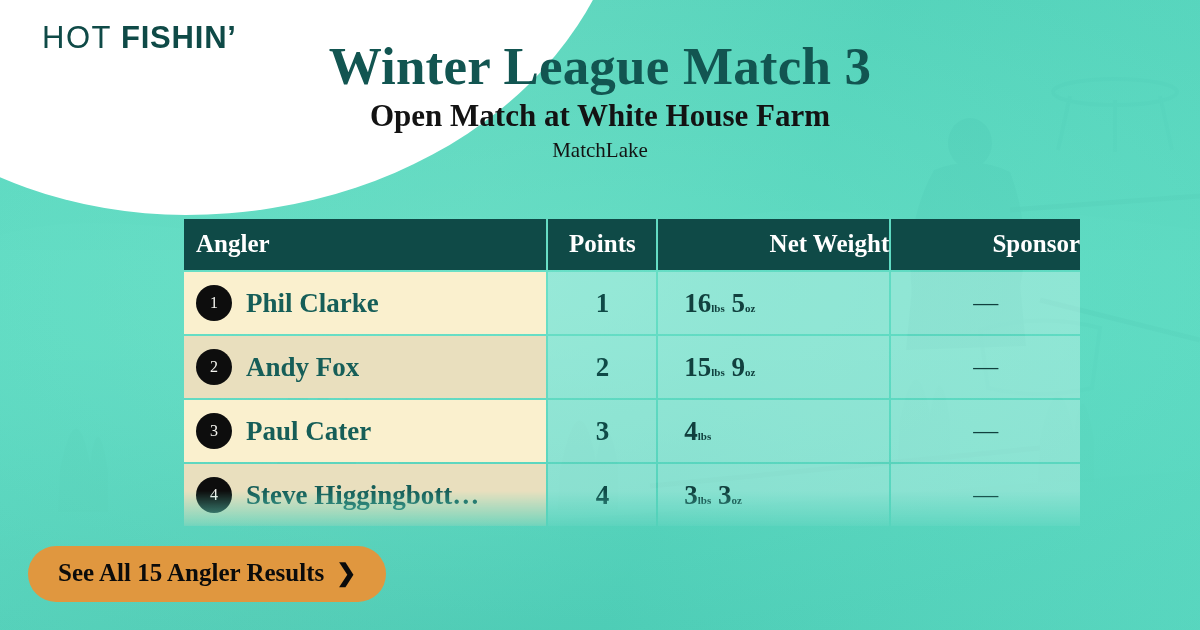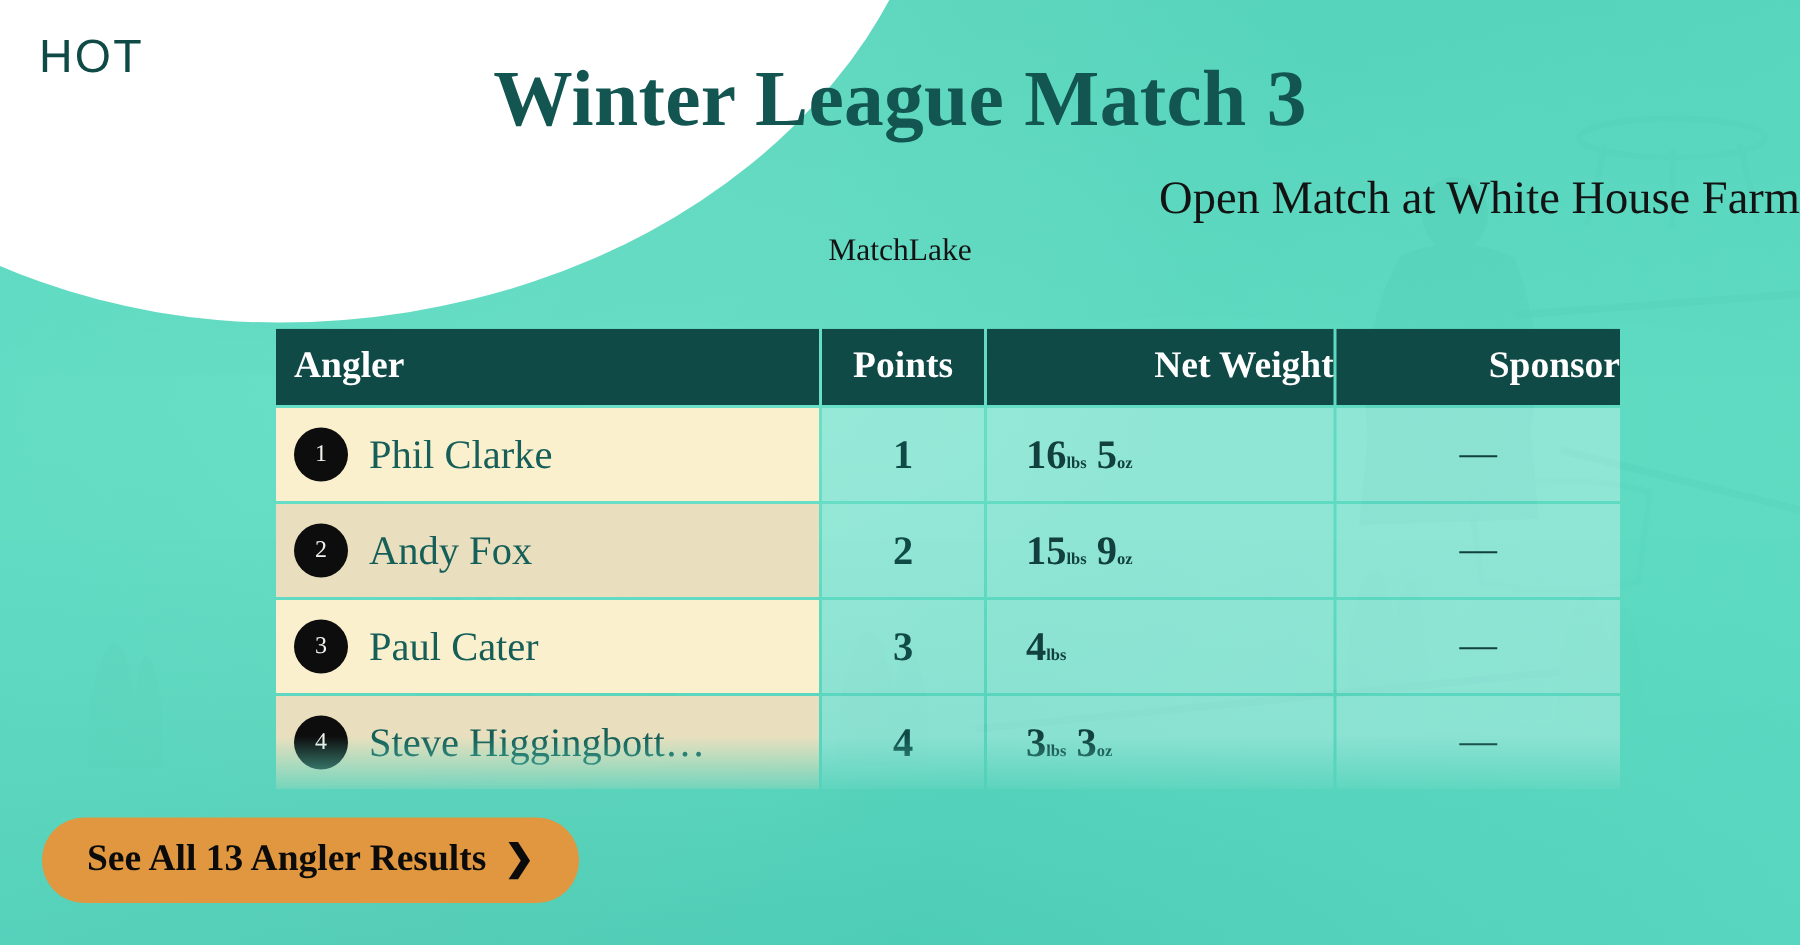"HOT" #logo { left: 26px -> 42px }
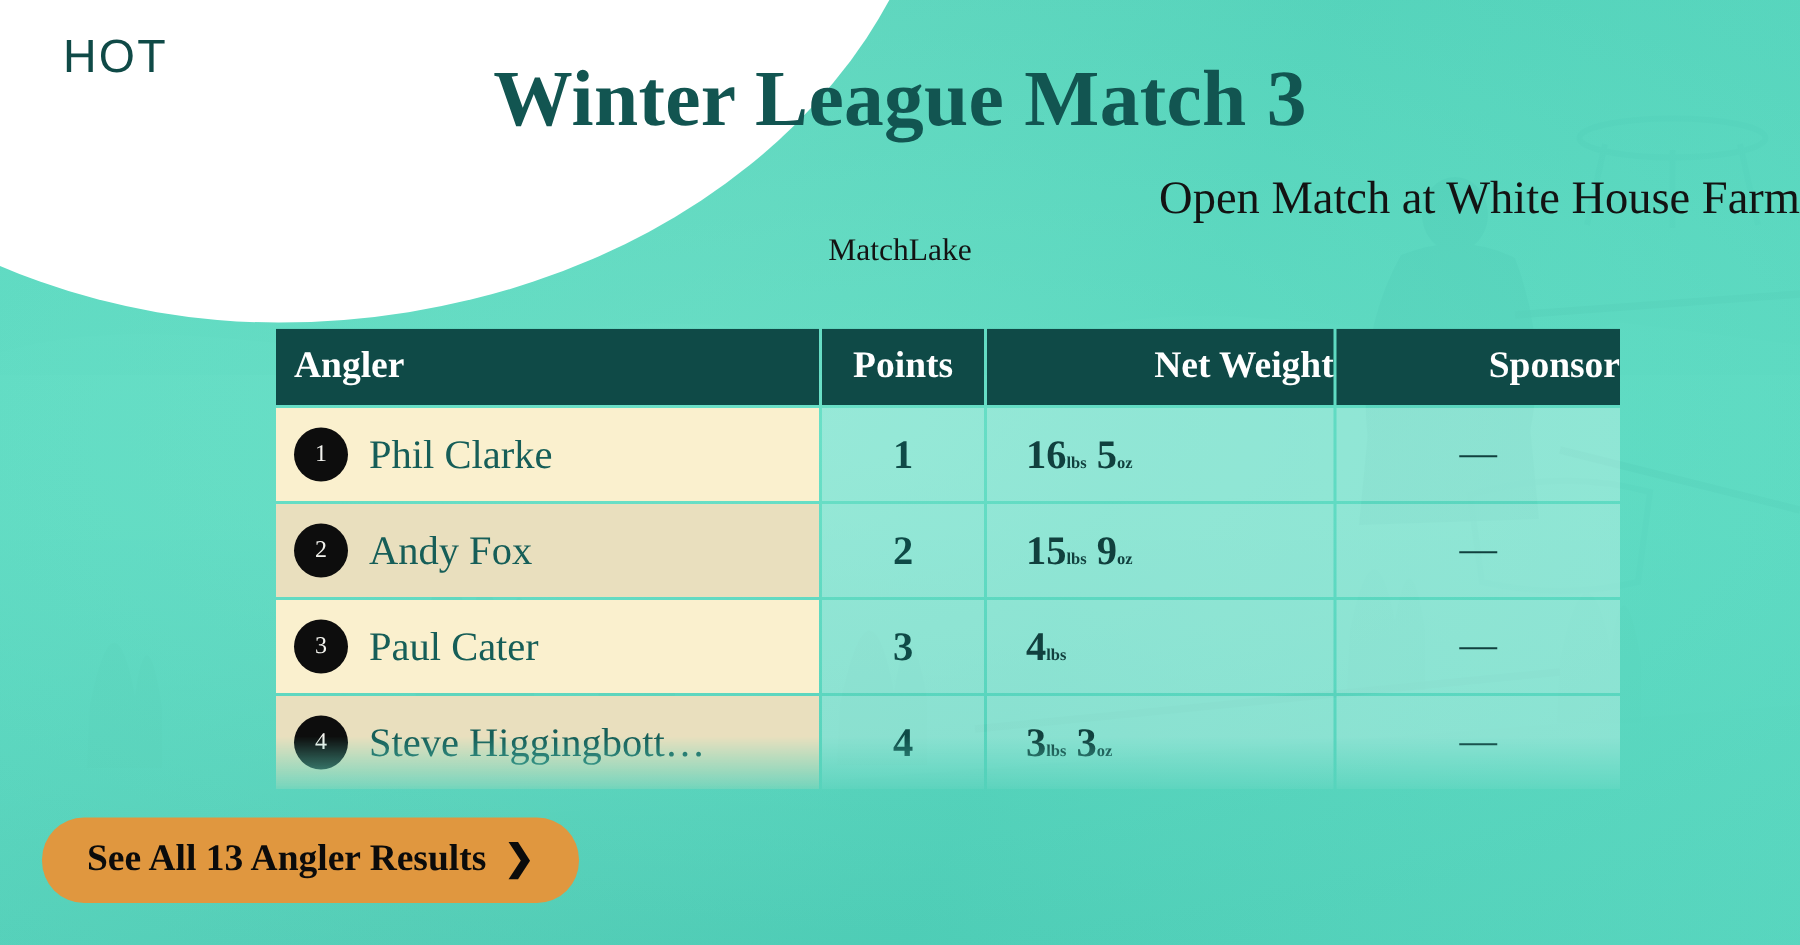"FISHIN’" span.fishin { html: none -> <span>FISHIN’</span> }
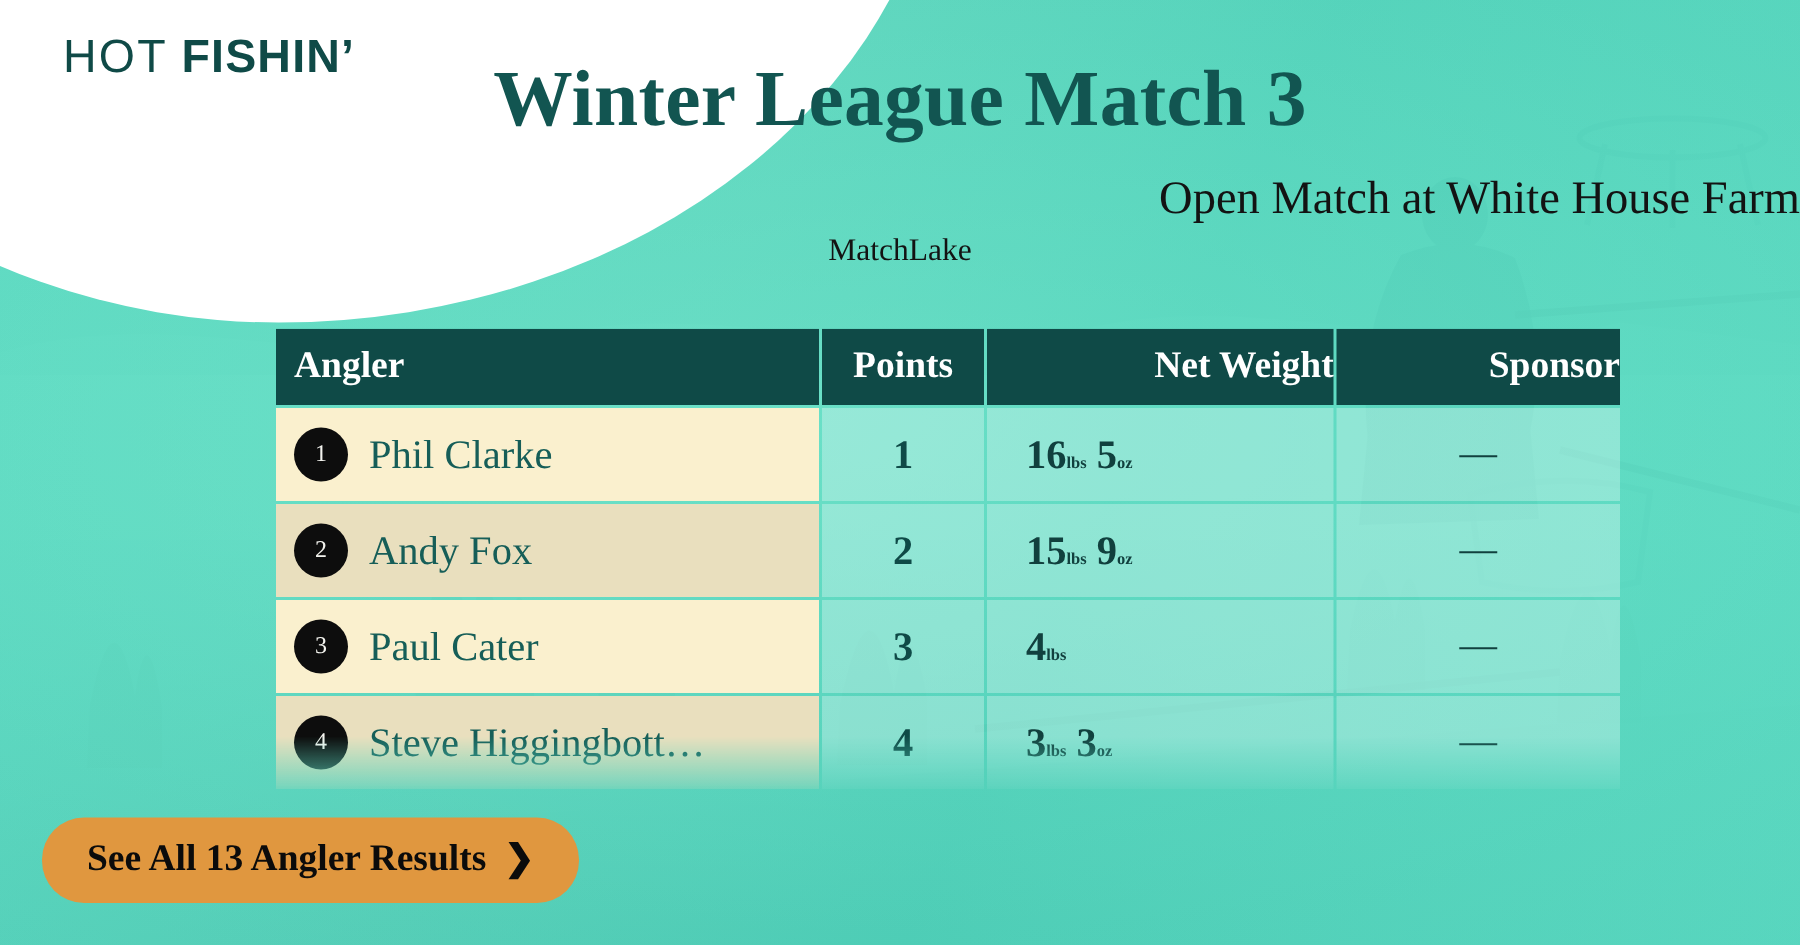"Open Match at White House" #subtitle { font-weight: 400 -> 700; margin-top: 16px -> none; text-align: right -> none }
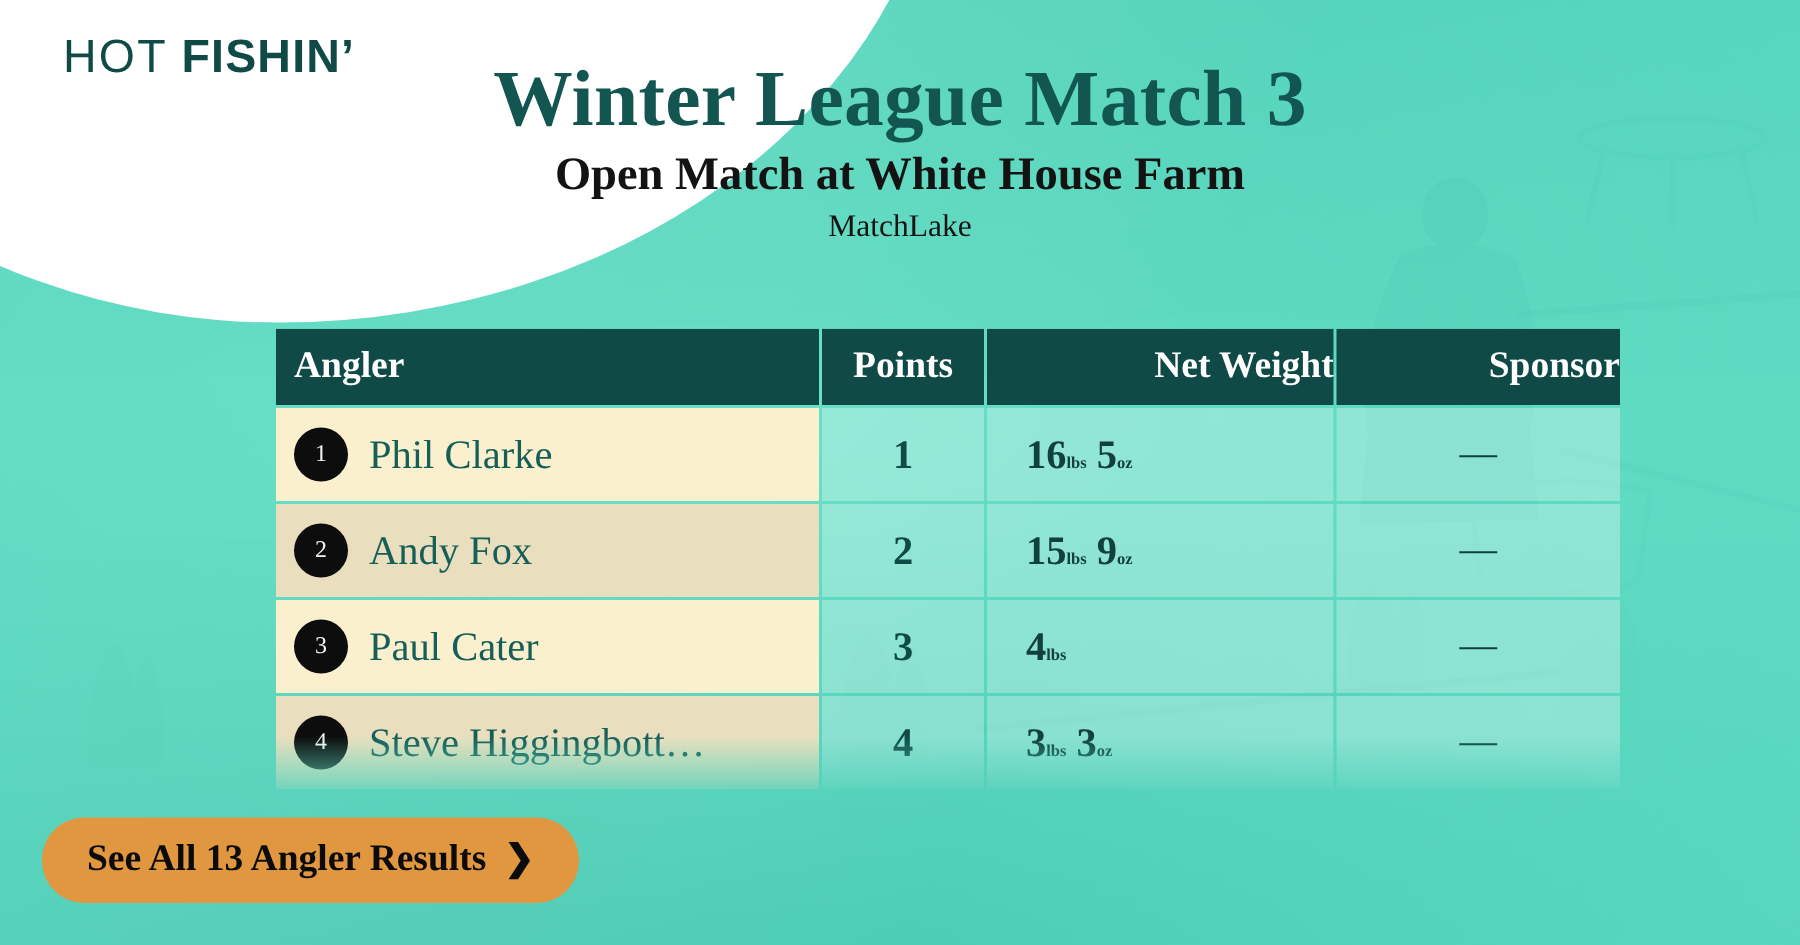"Phil Clarke" .angler-name { font-weight: normal -> bold }
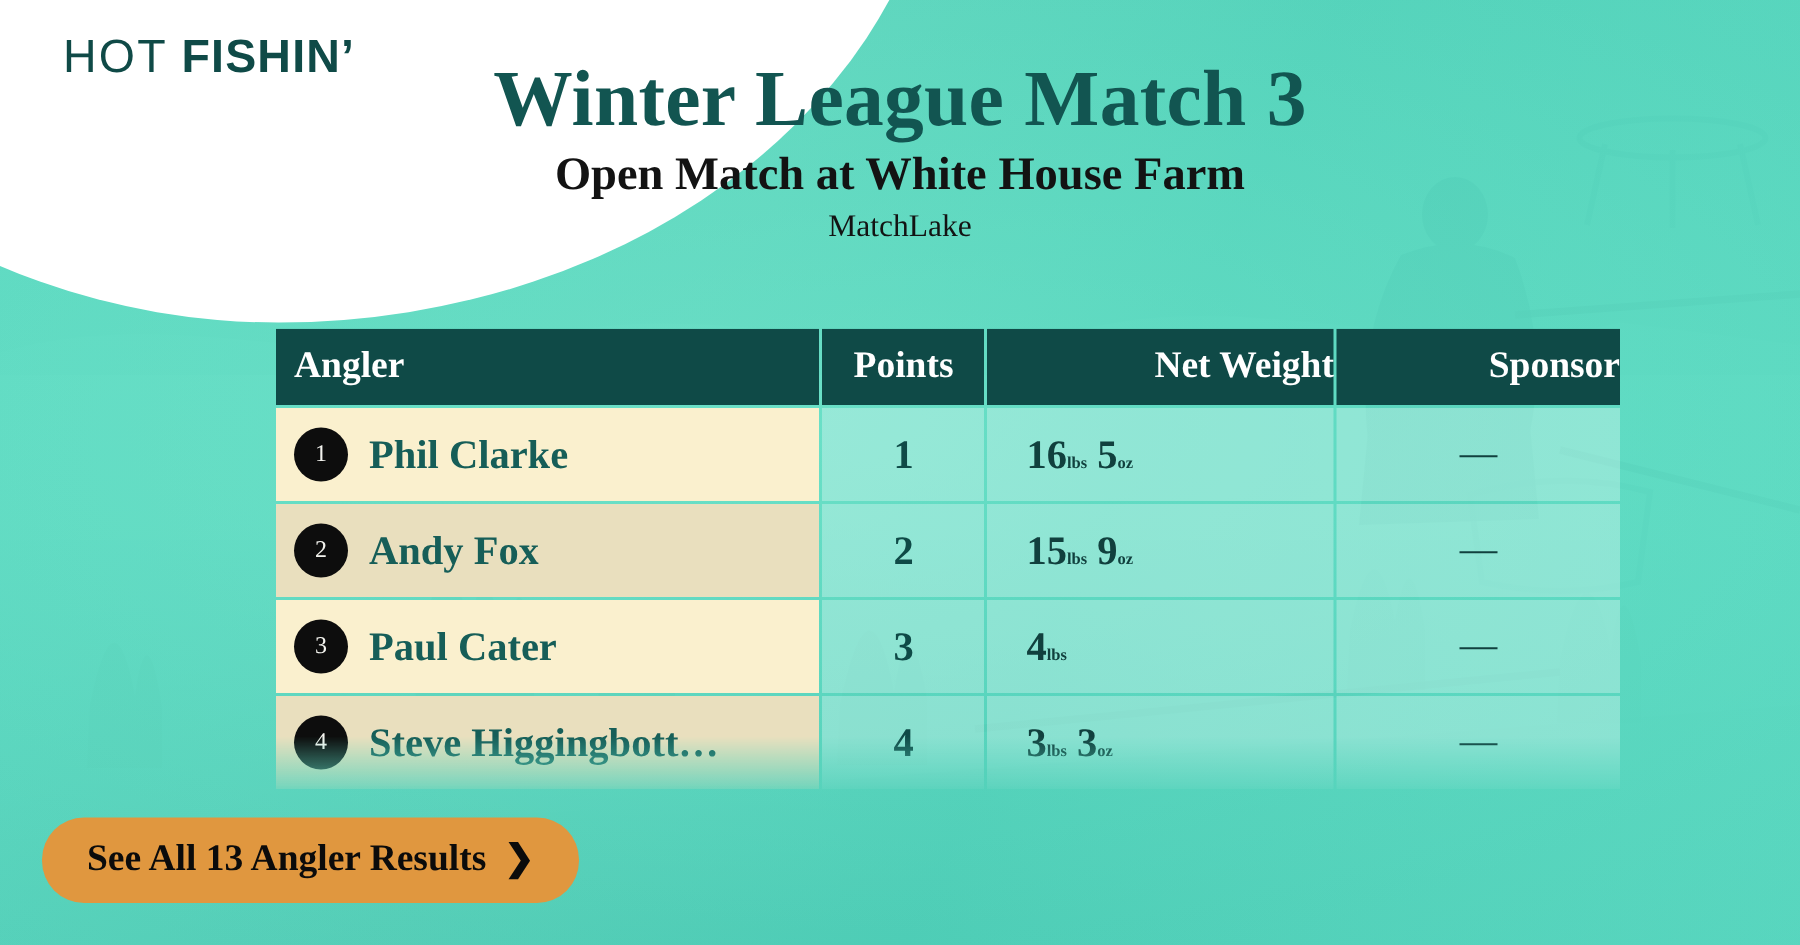"See All 13 Angler Results" span { text: 13 -> 15 }
